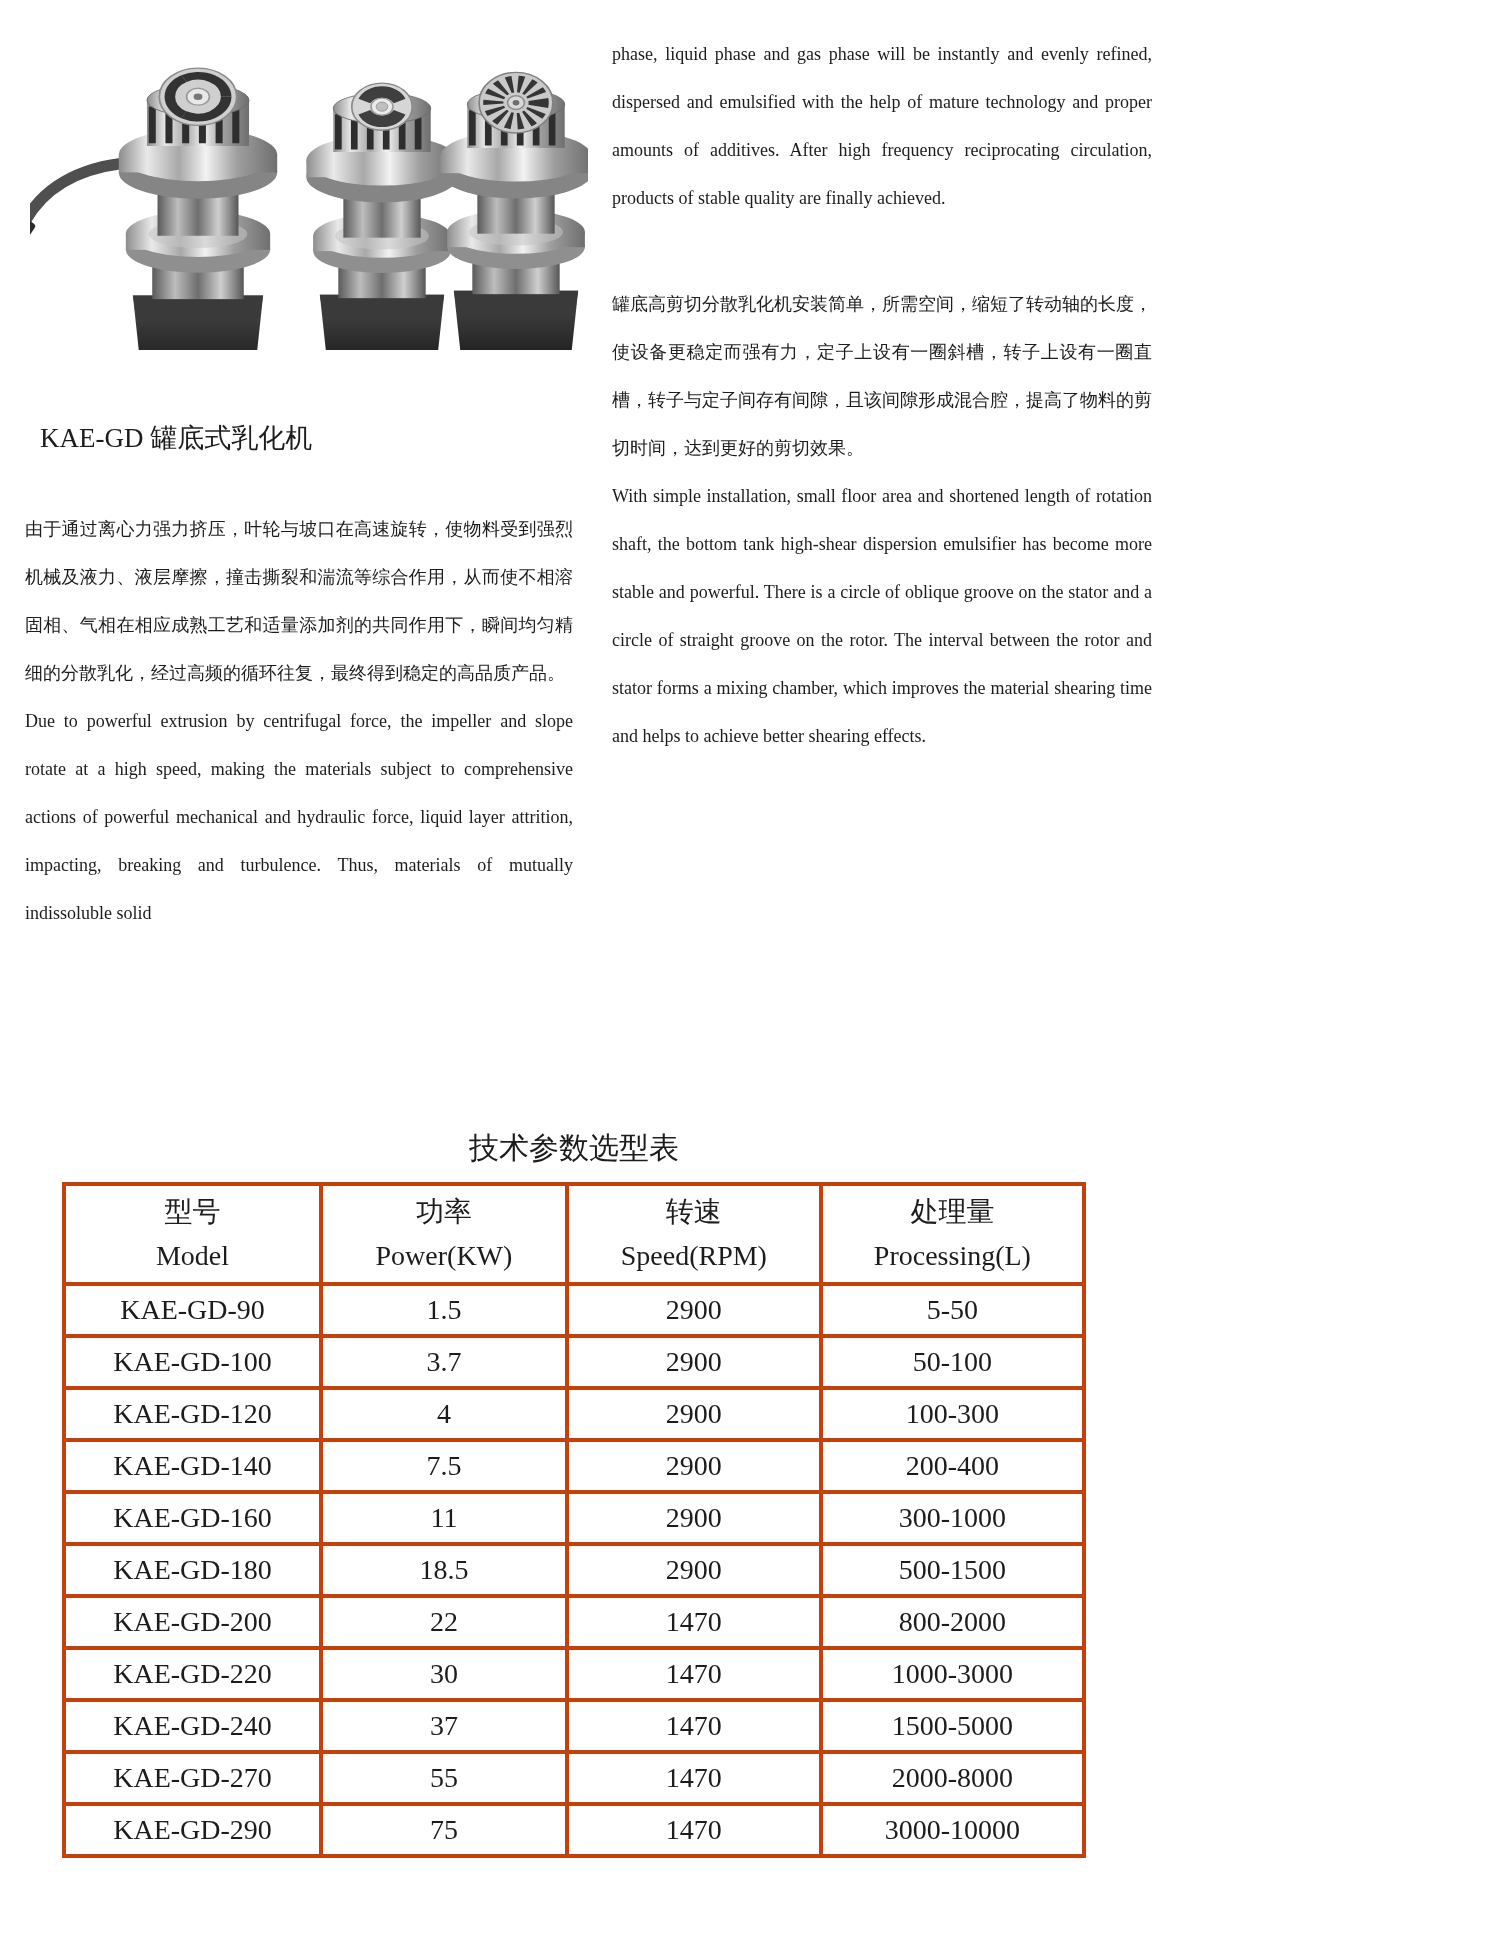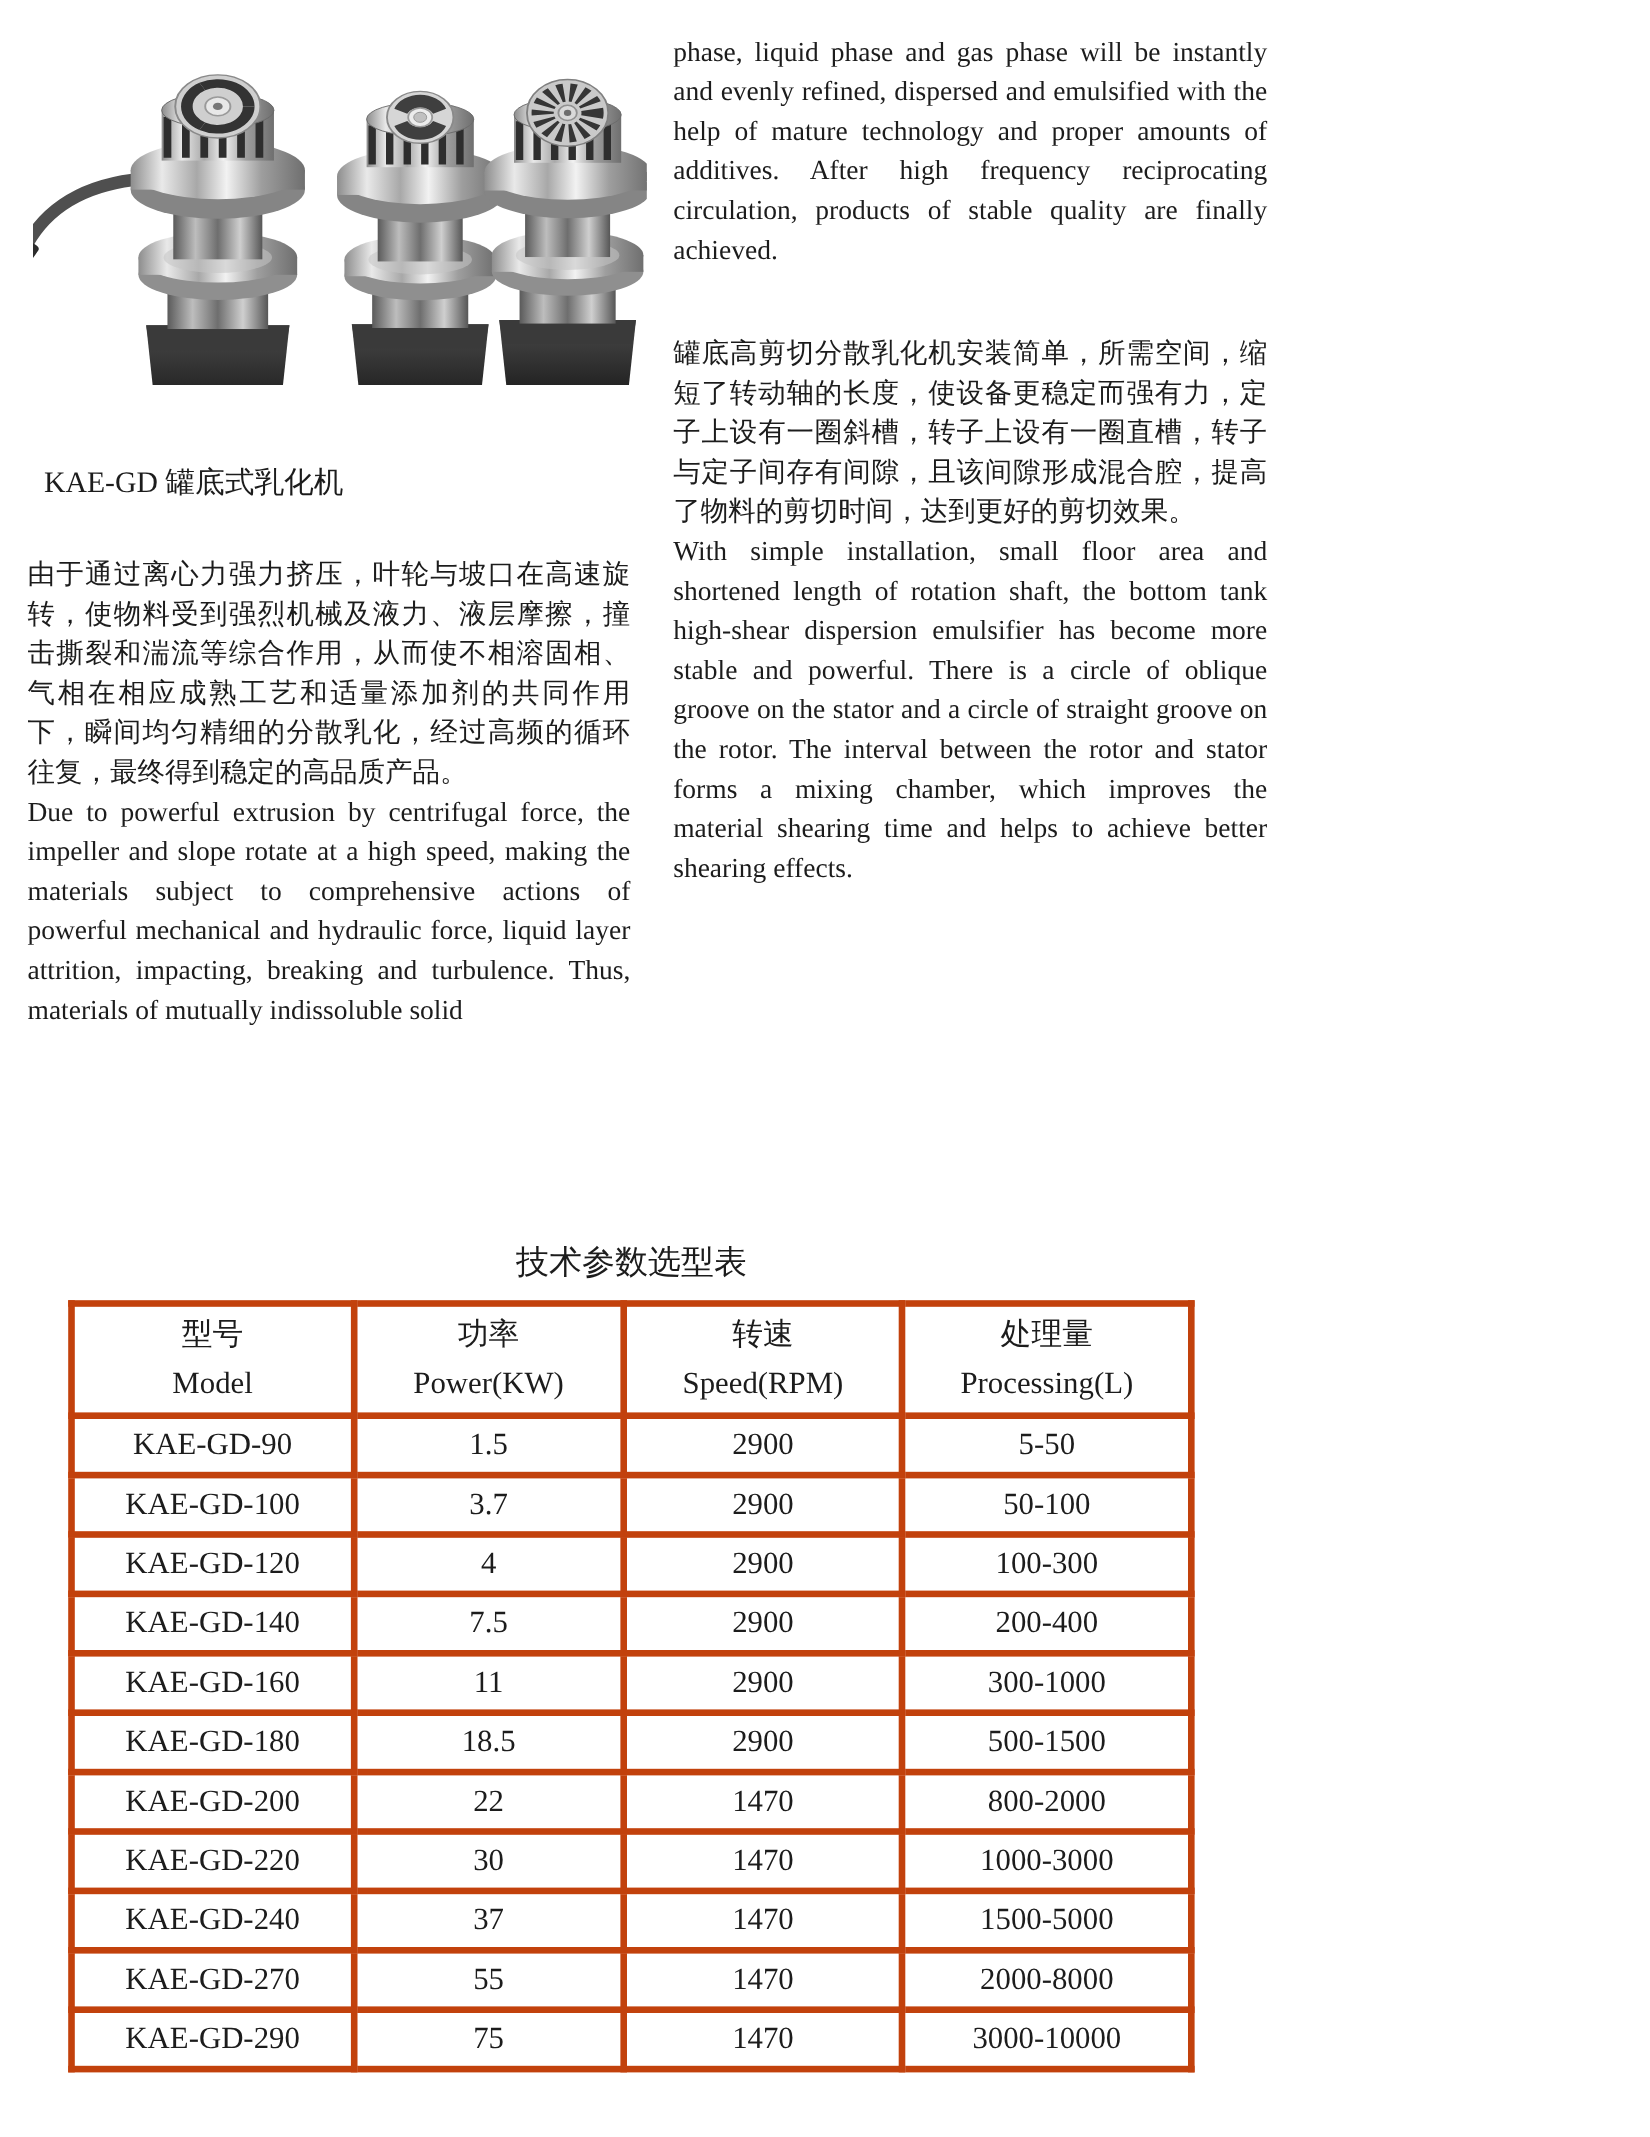"phase, liquid phase and gas" .col p { font-size: 25px -> 18px; line-height: 36px -> 48px }
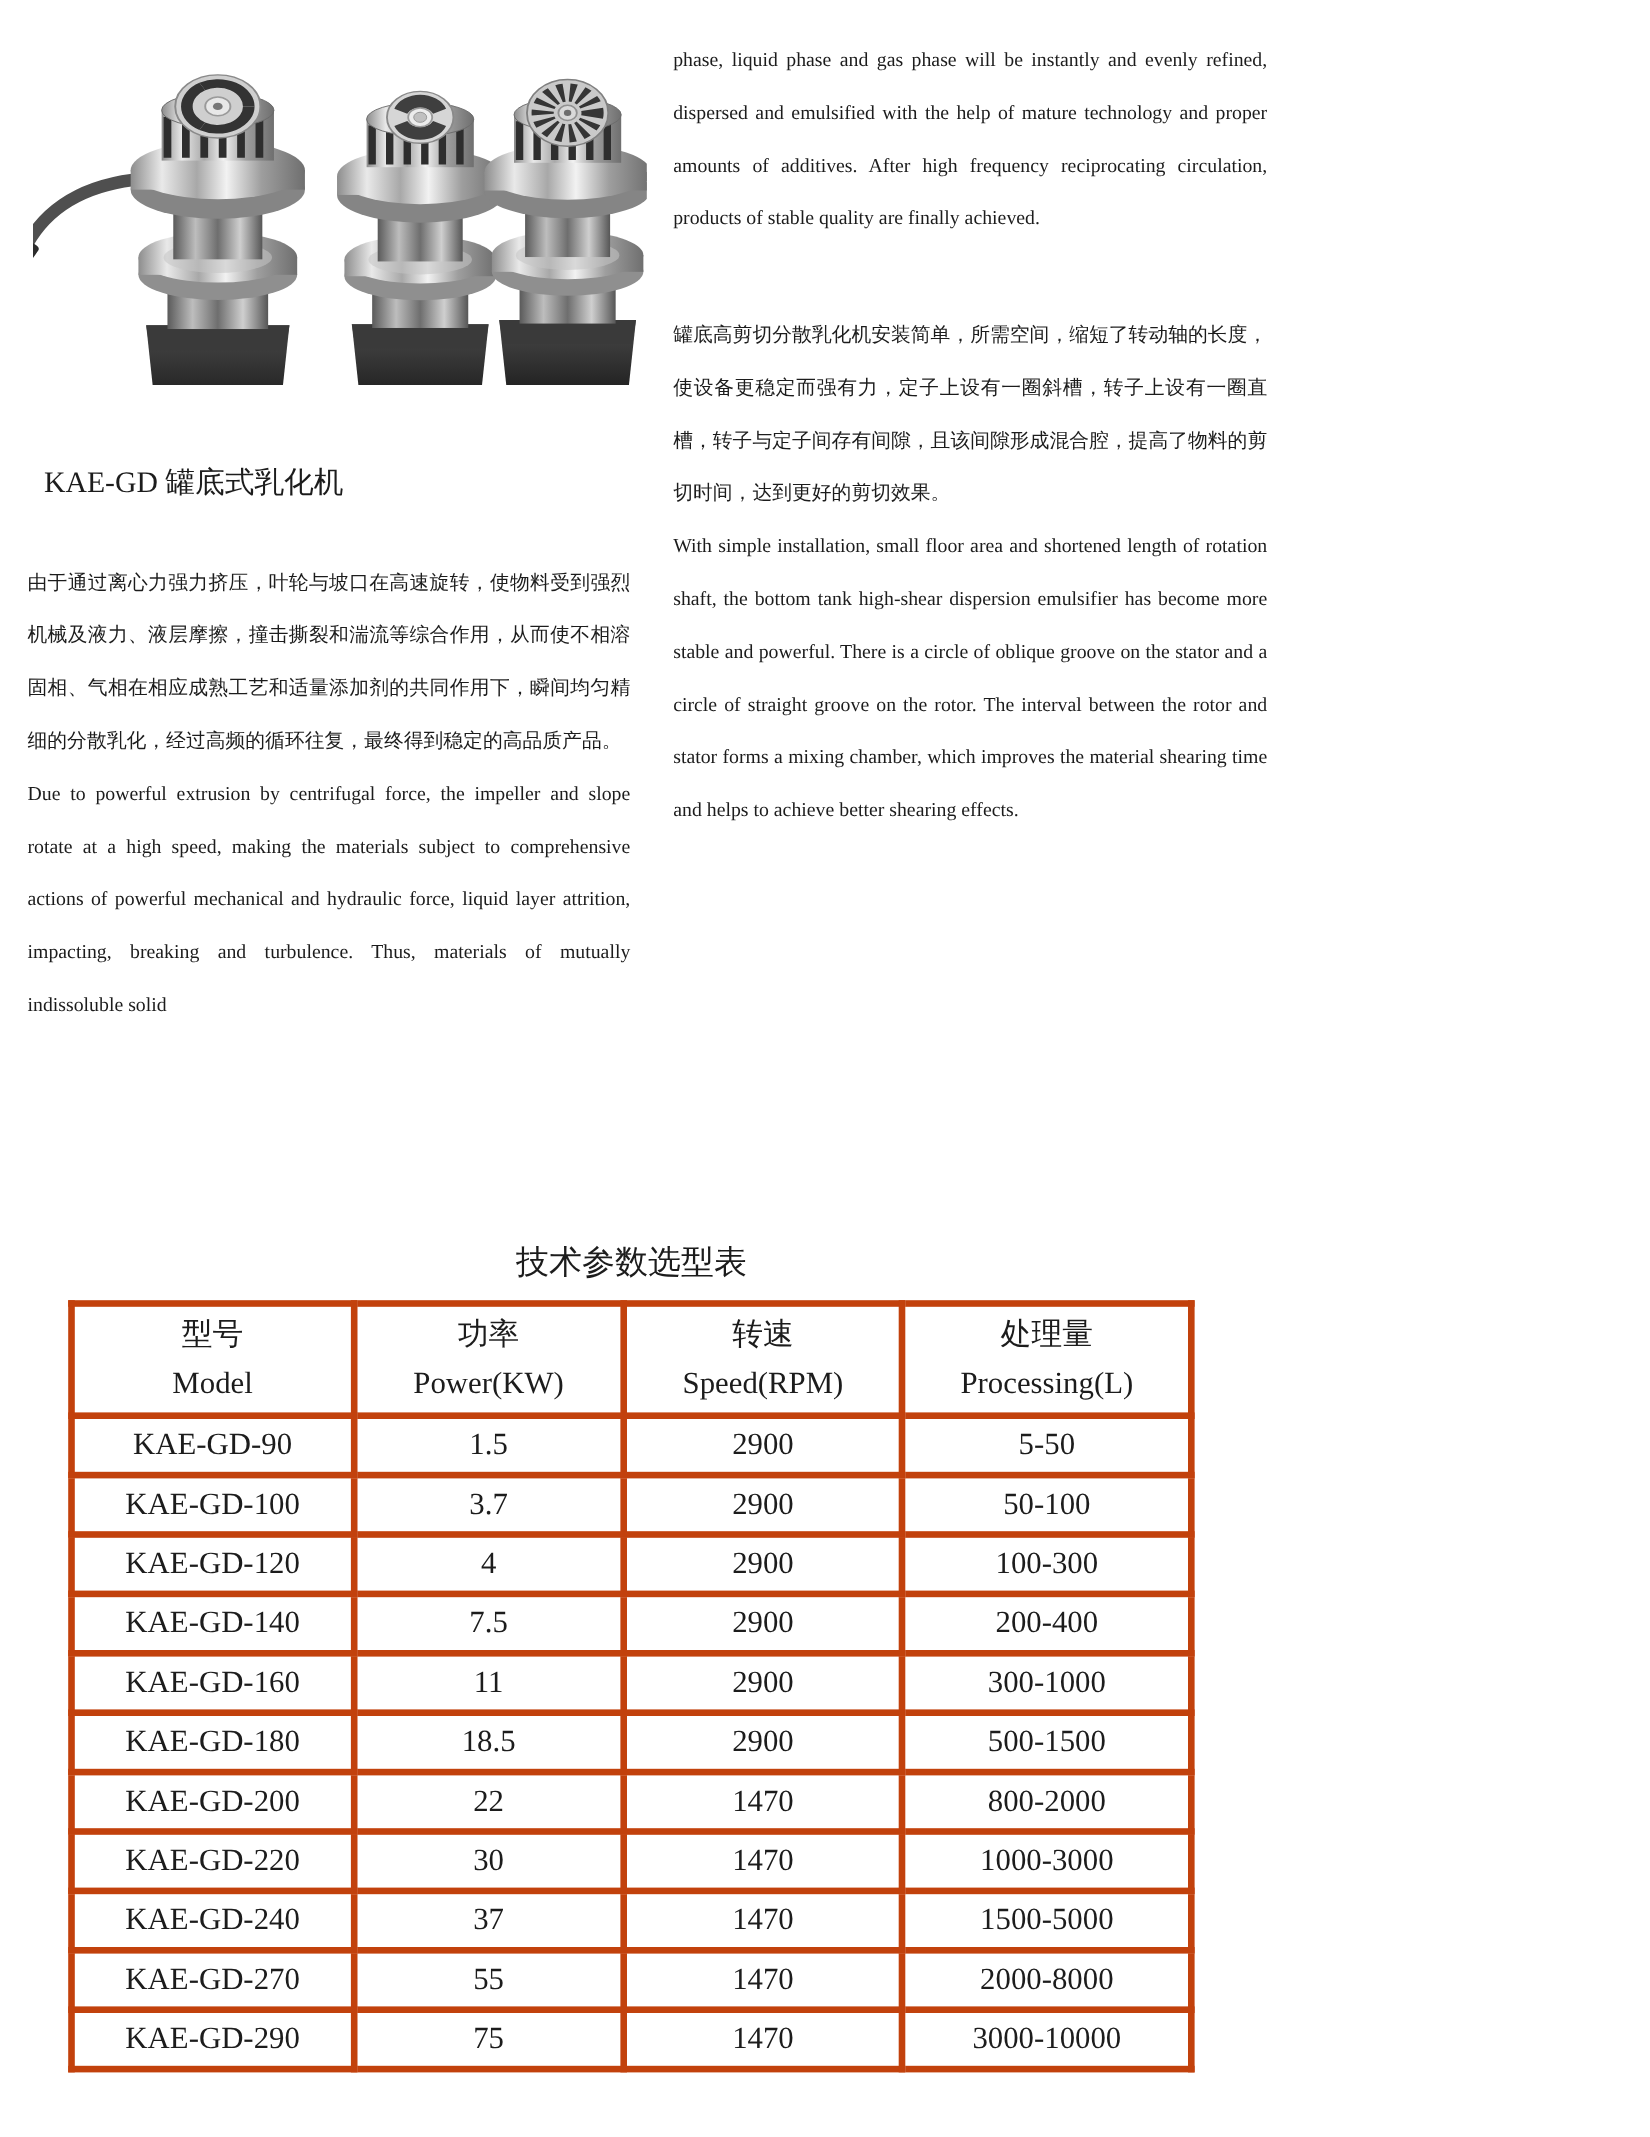"型号" table.params th,table.params td { border: 6px solid #c2410c -> 4px solid #c2410c }
